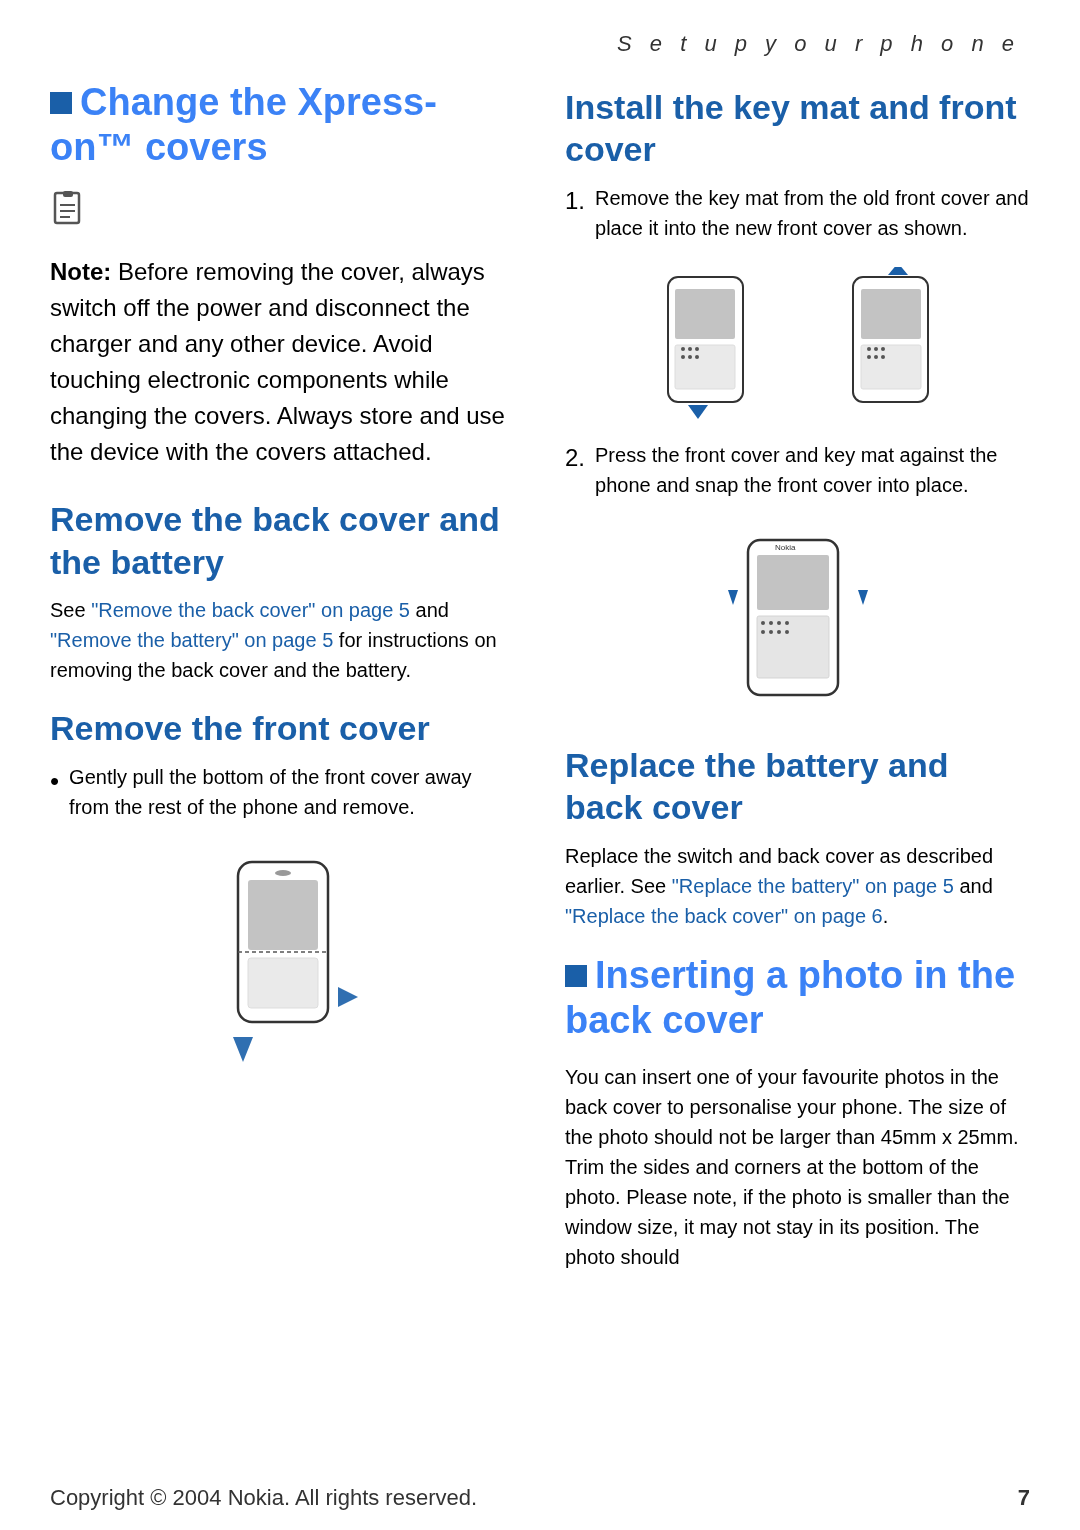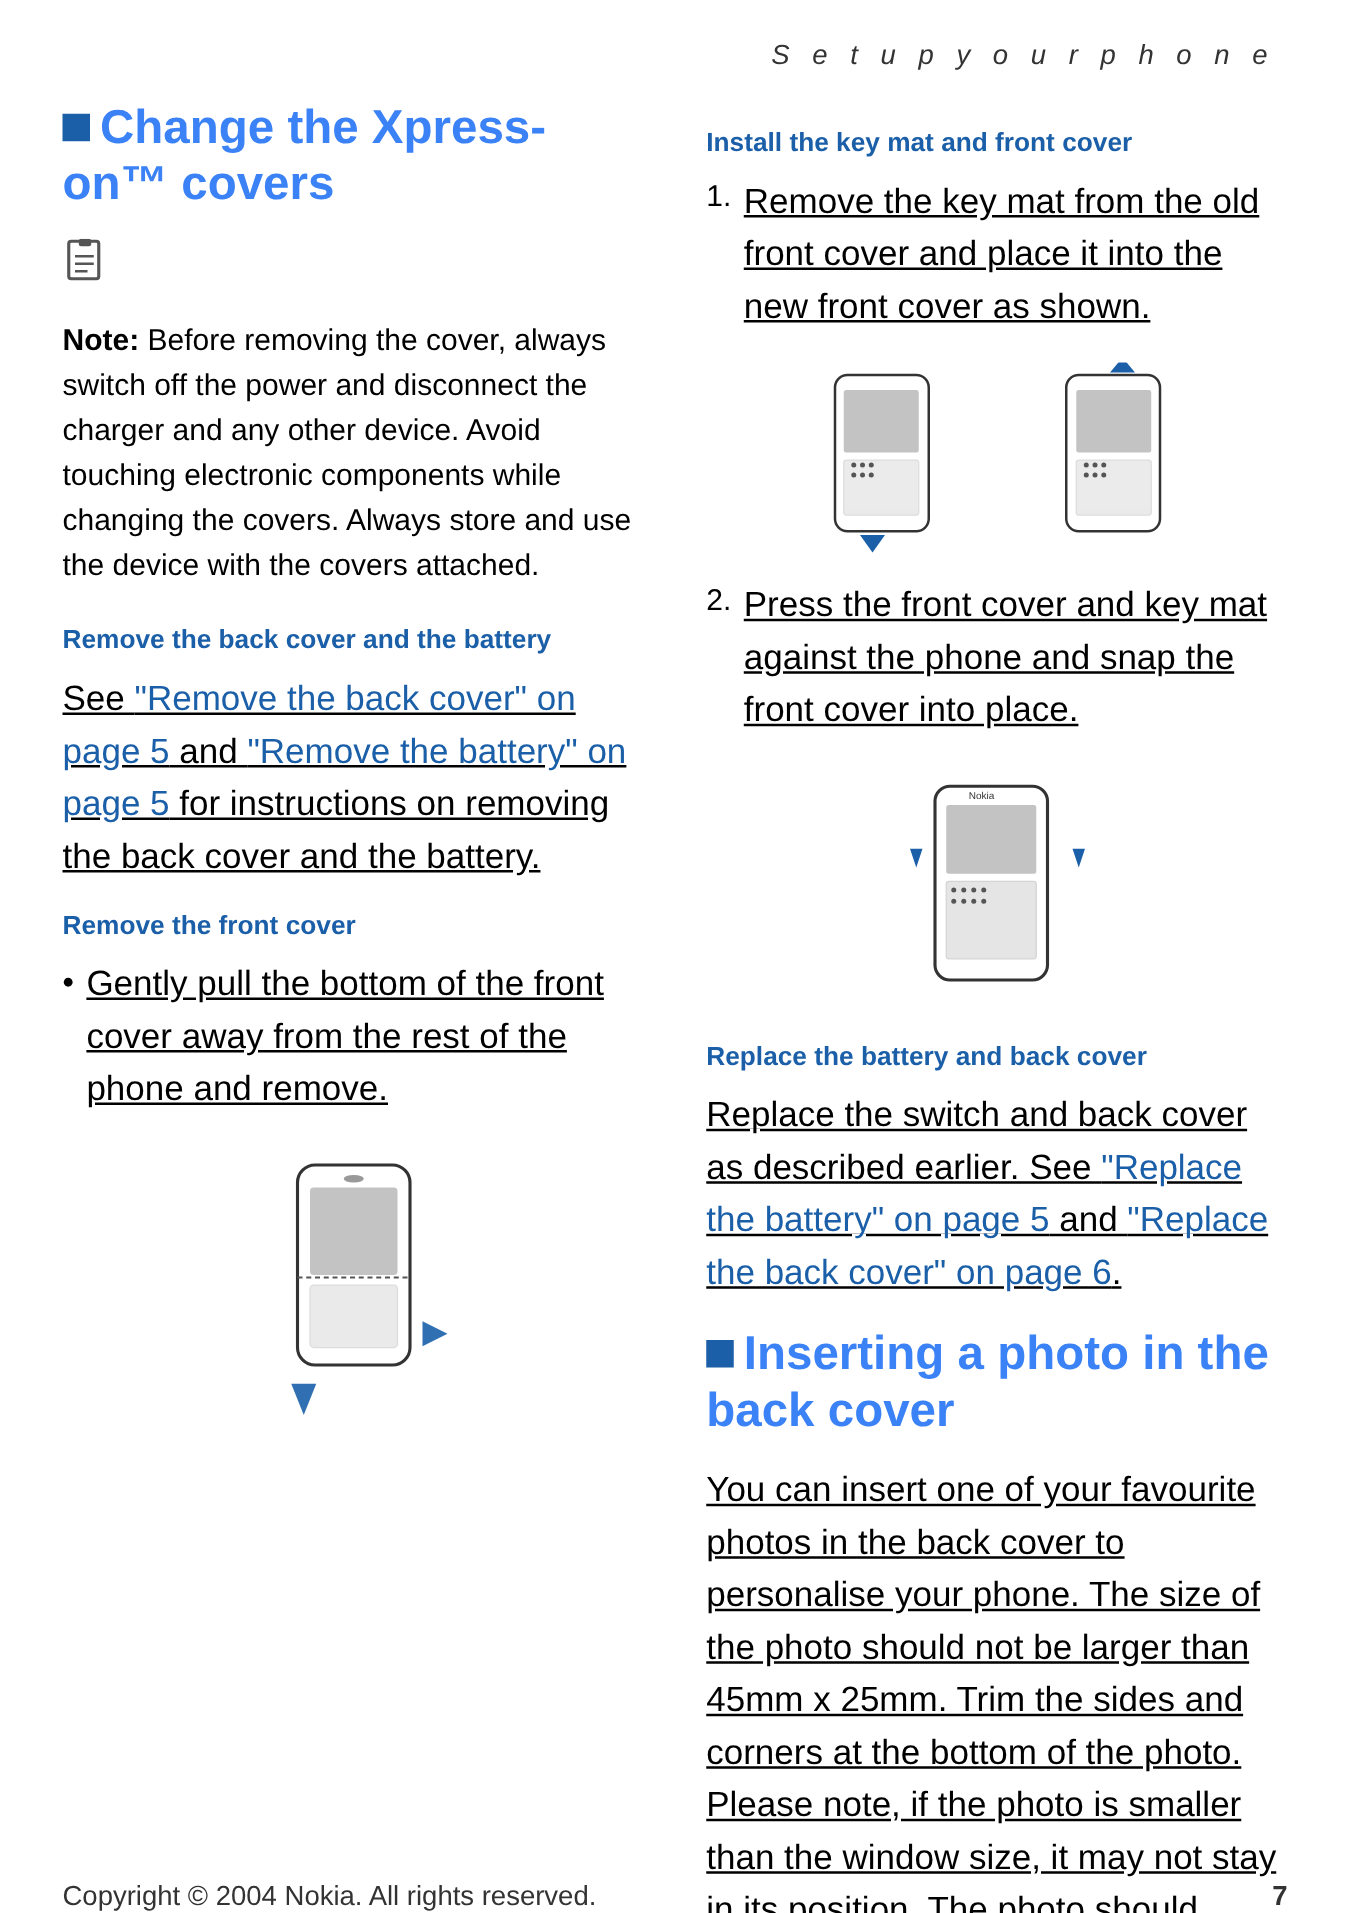"Install the key mat and" .subsection-title { font-size: 21px -> 34px; margin-top: 22px -> 6px }
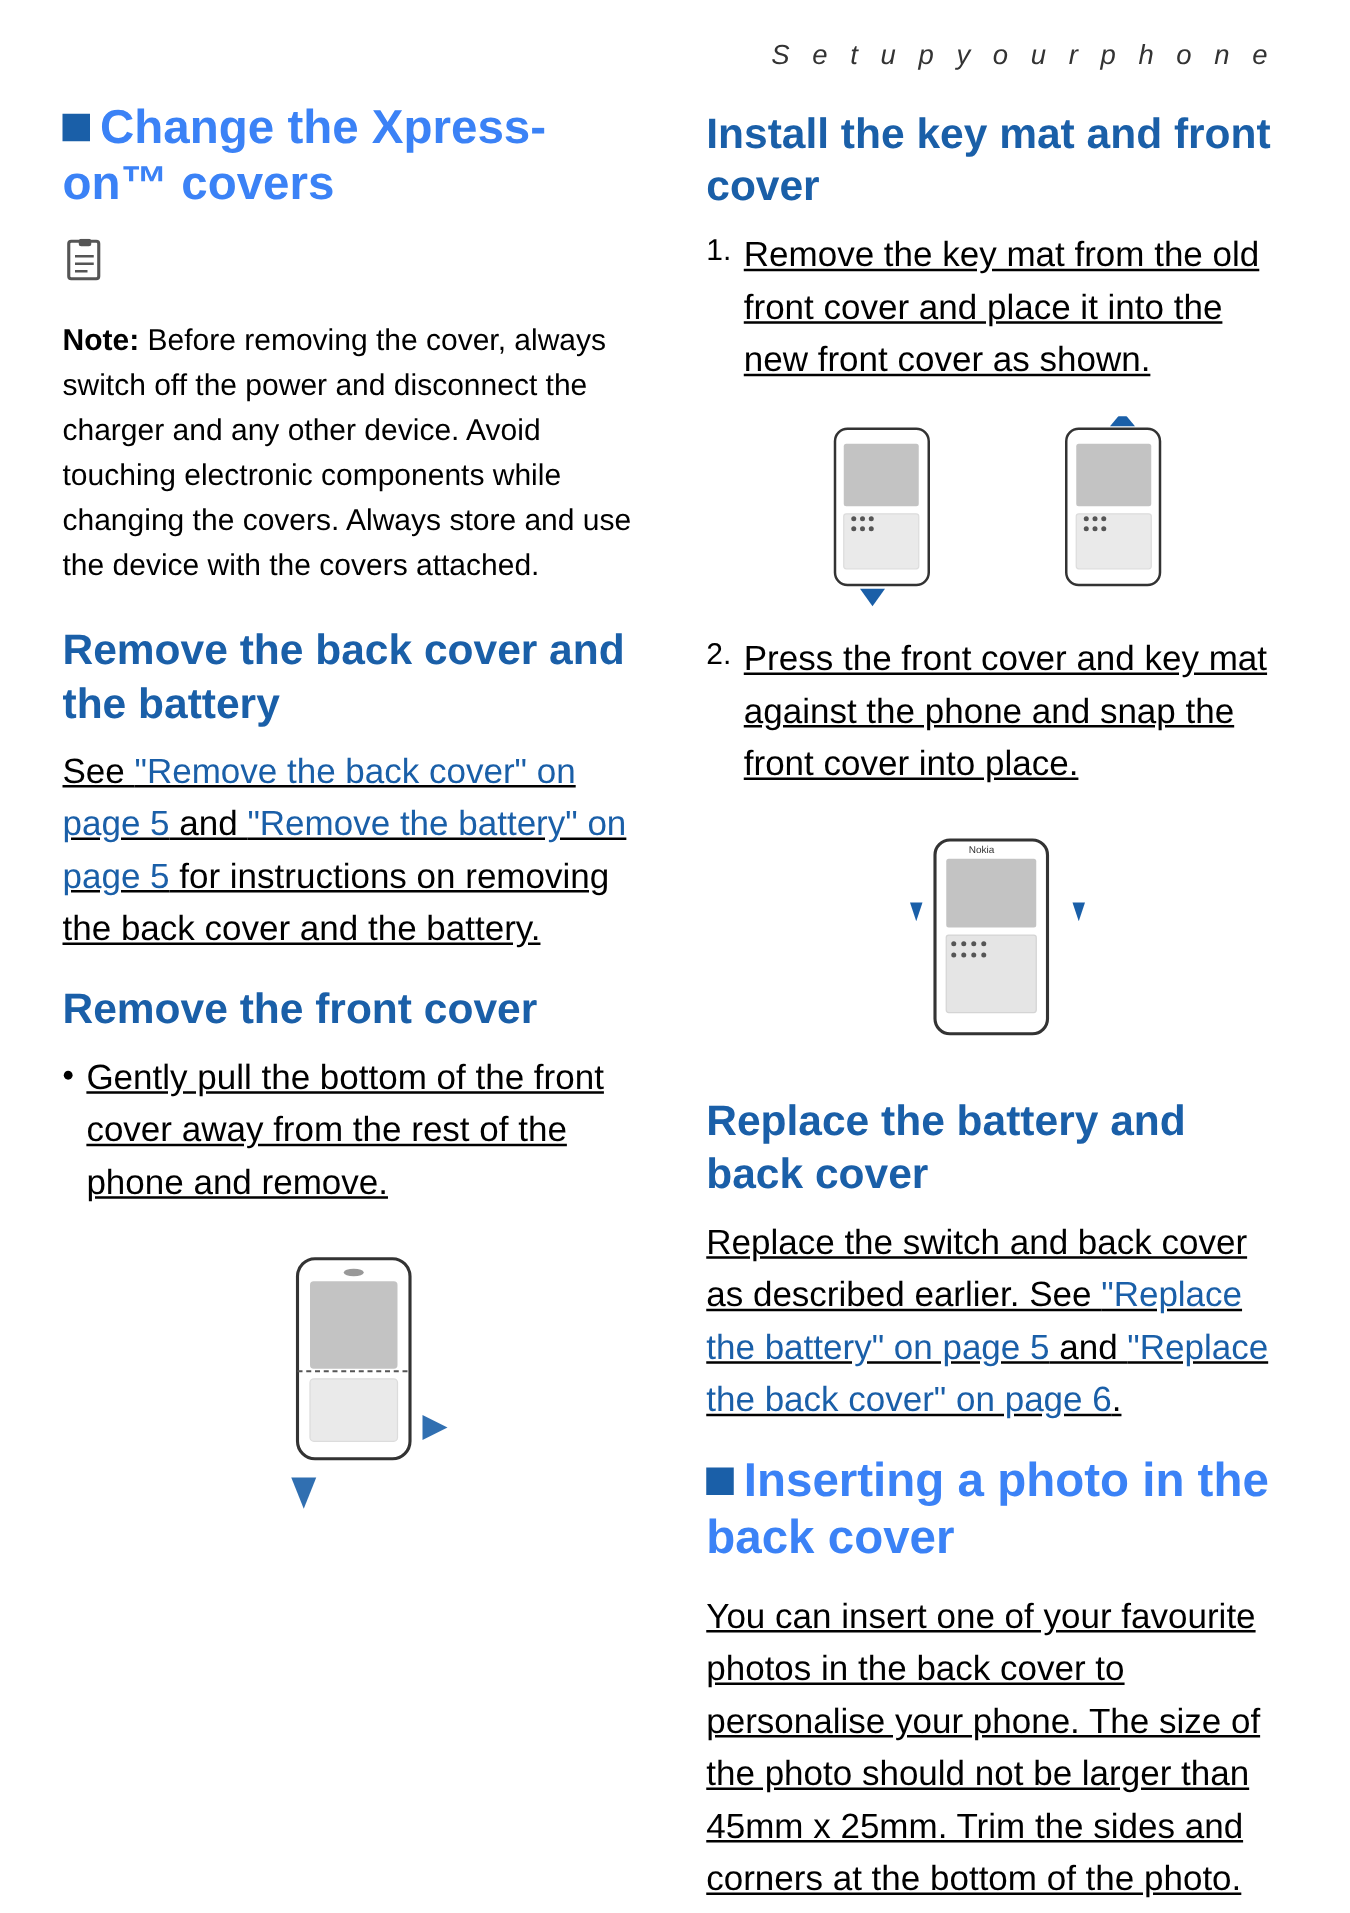"Remove the key mat from" .body-text { font-size: 28px -> 20px; text-decoration: underline -> none }
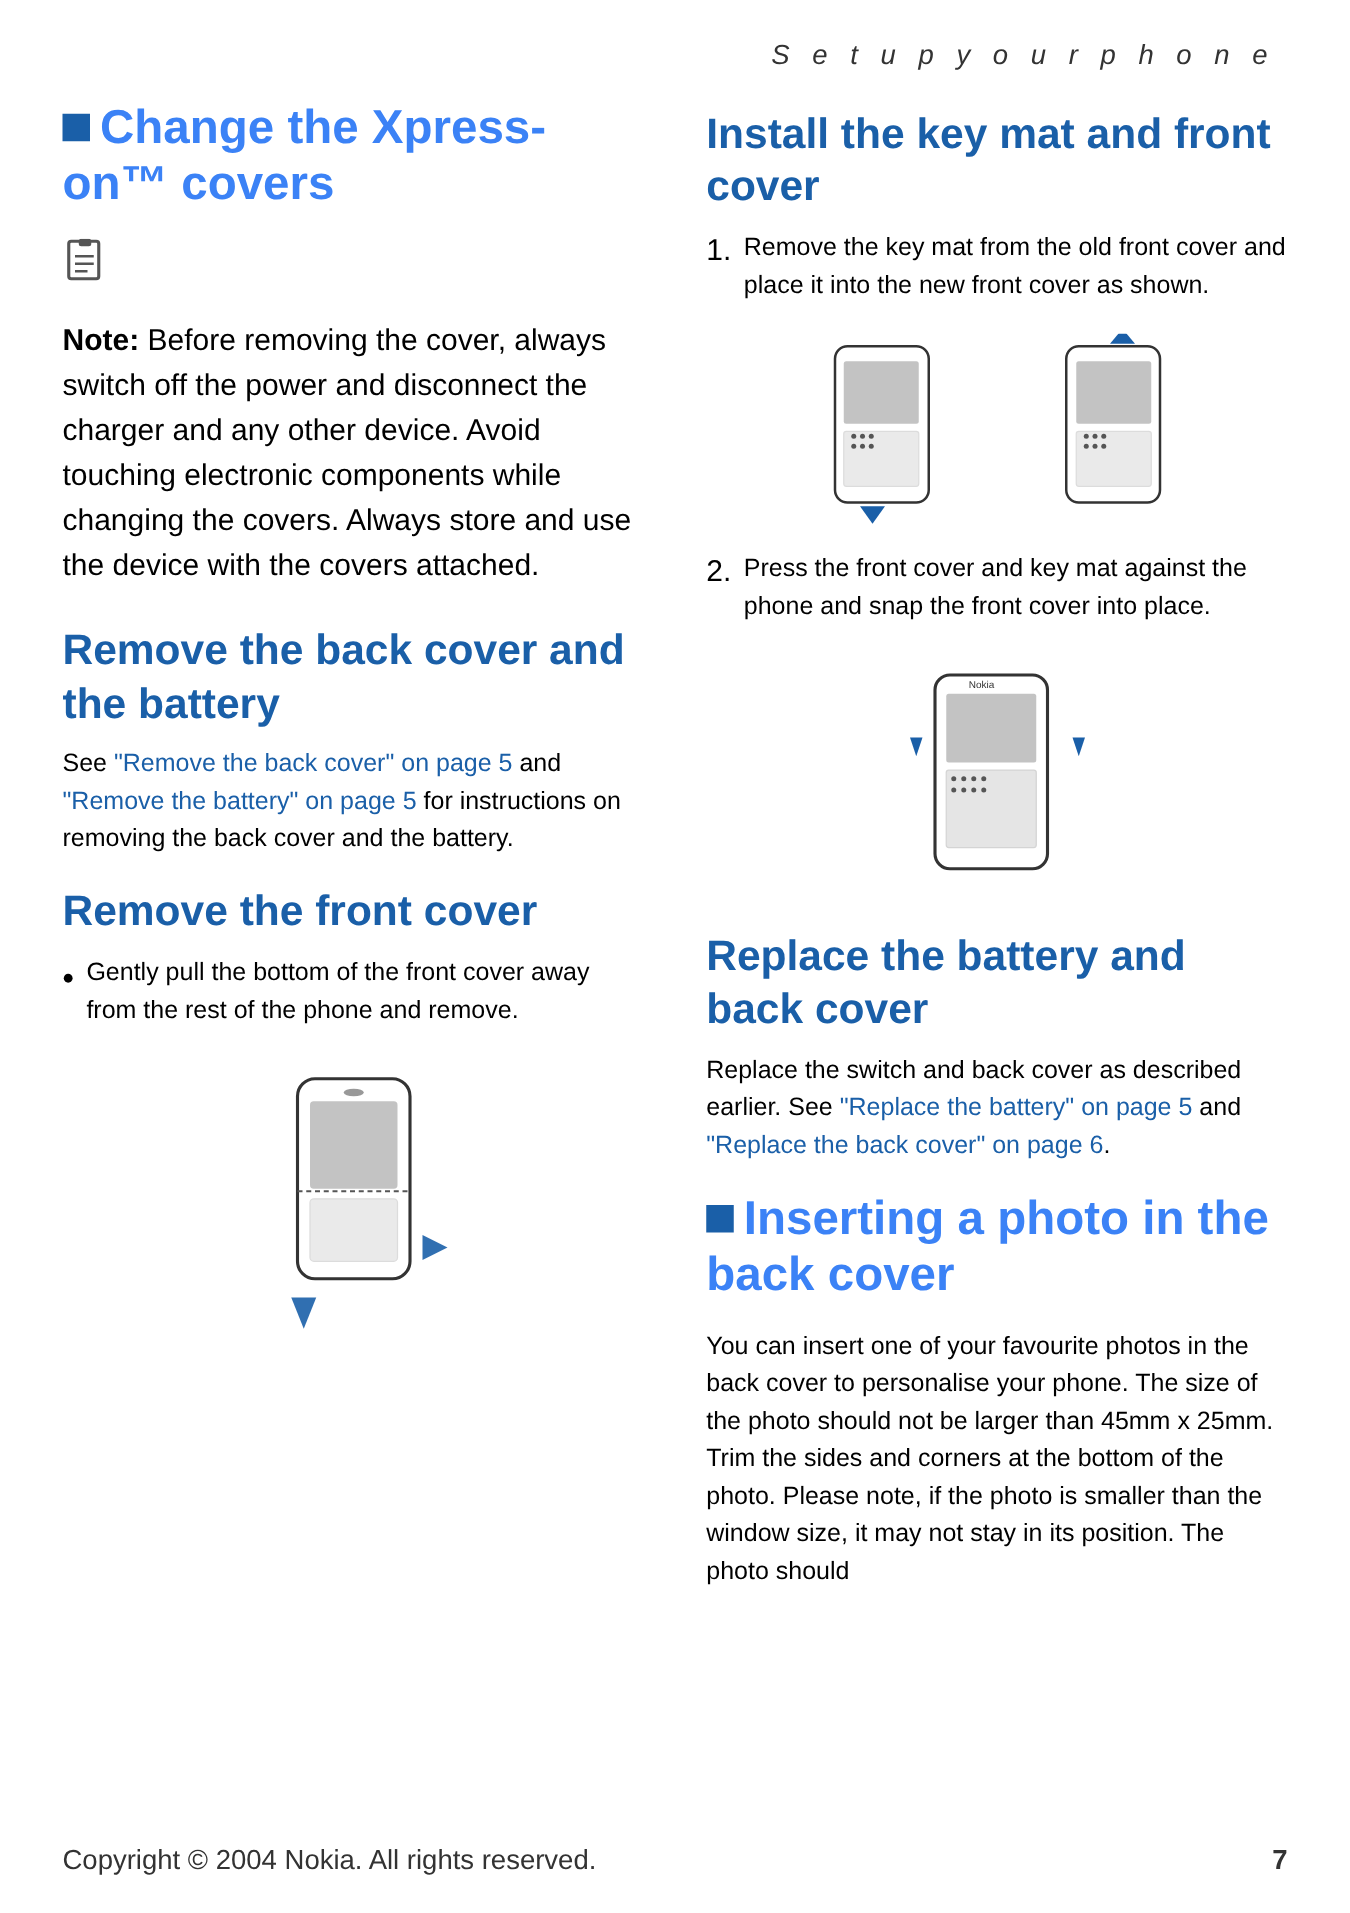"Copyright © 2004 Nokia. All" .page-footer { bottom: 26px -> 16px }
